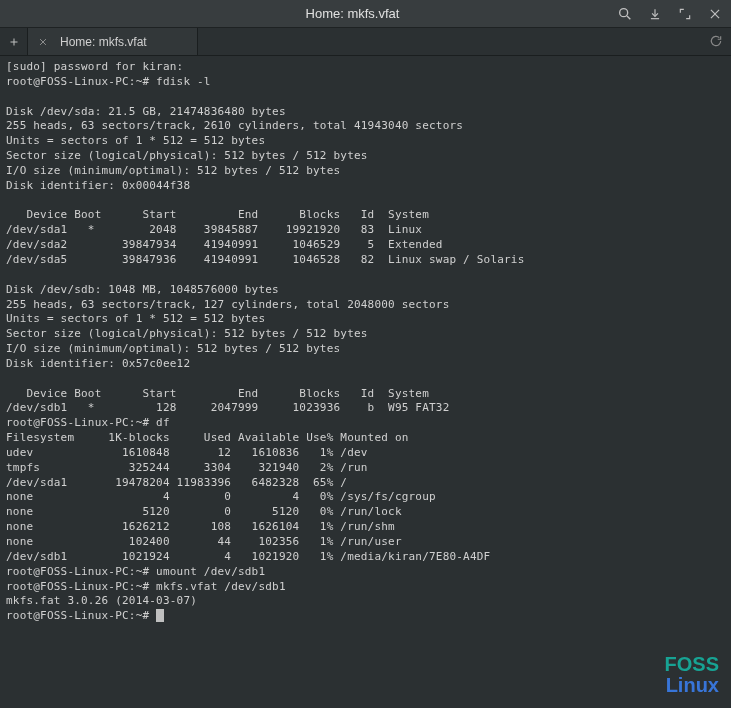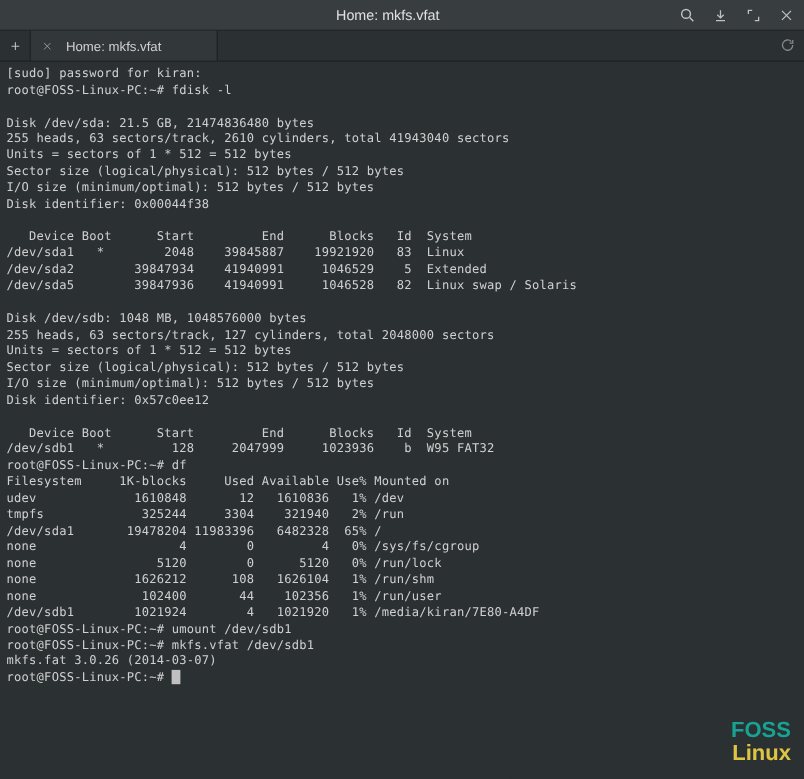"Linux" .watermark .w2 { color: #fde047 -> #3b82f6 }
